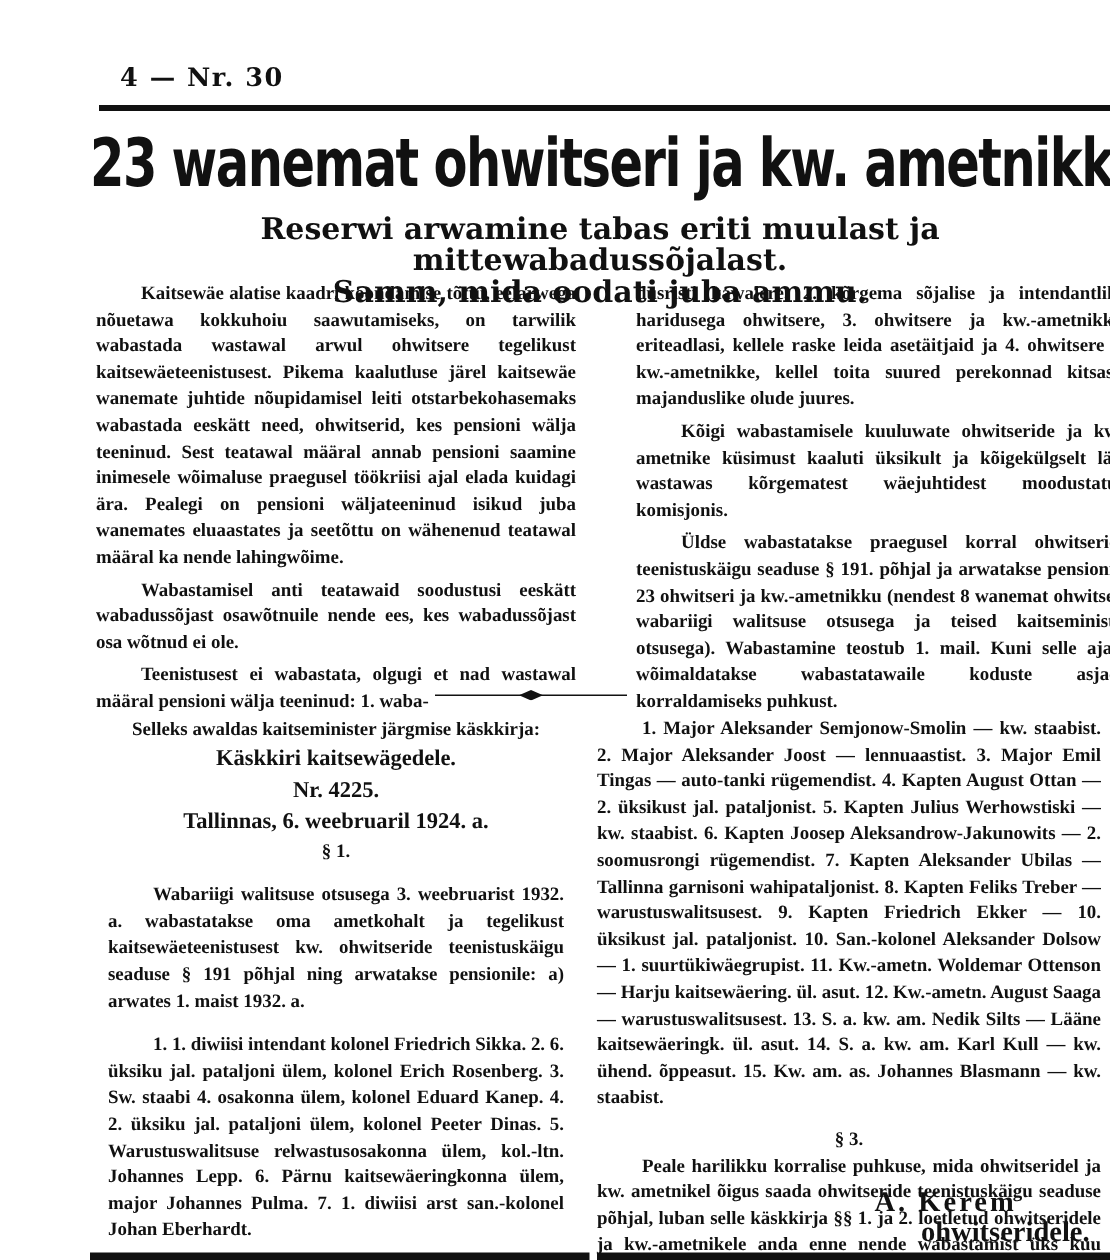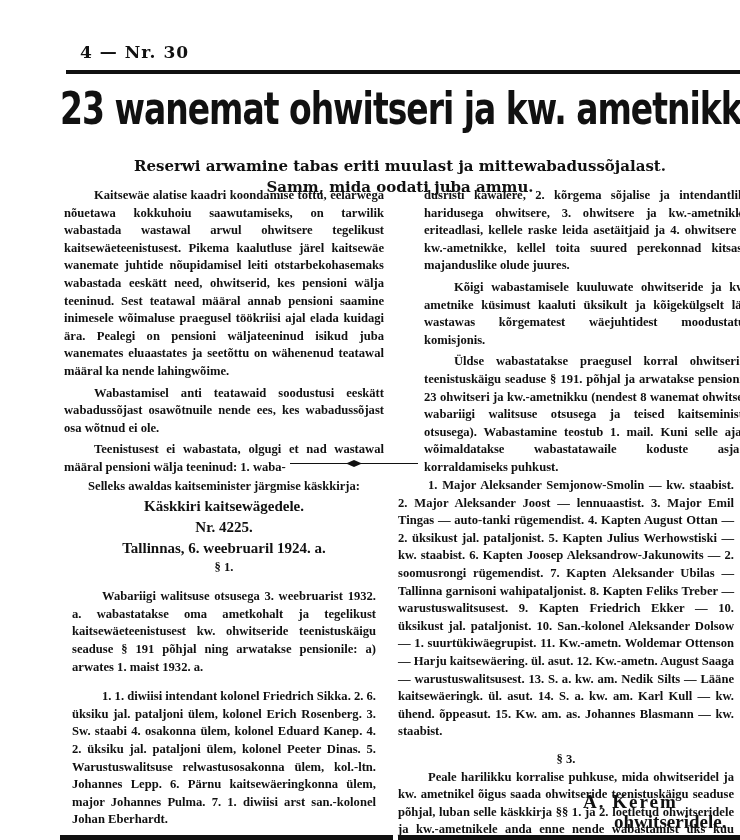"Reserwi arwamine tabas eriti muulast" .subhead { font-size: 15px -> 20px; top: 156px -> 142px }
